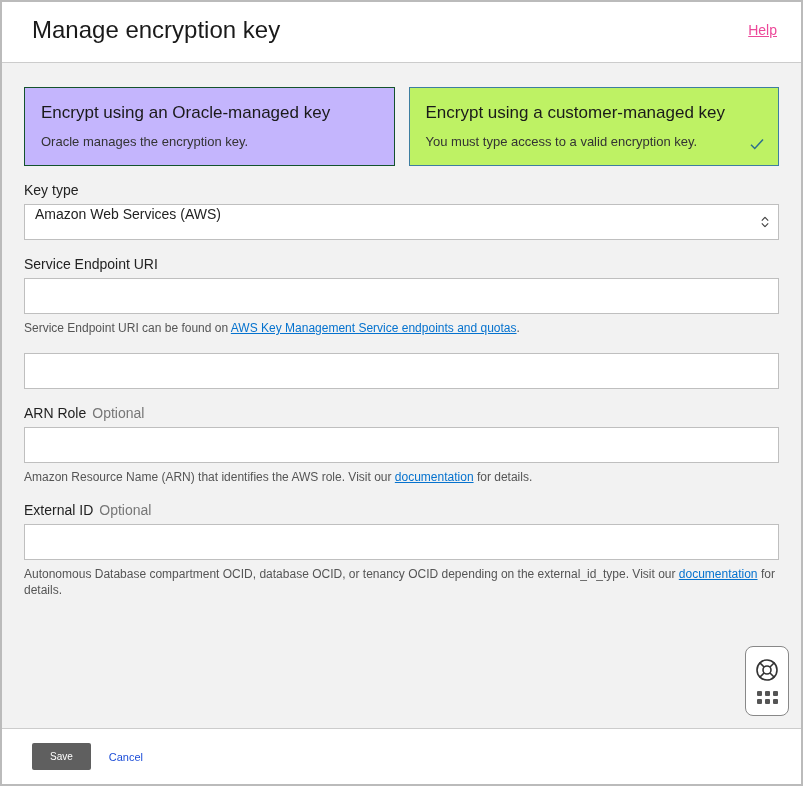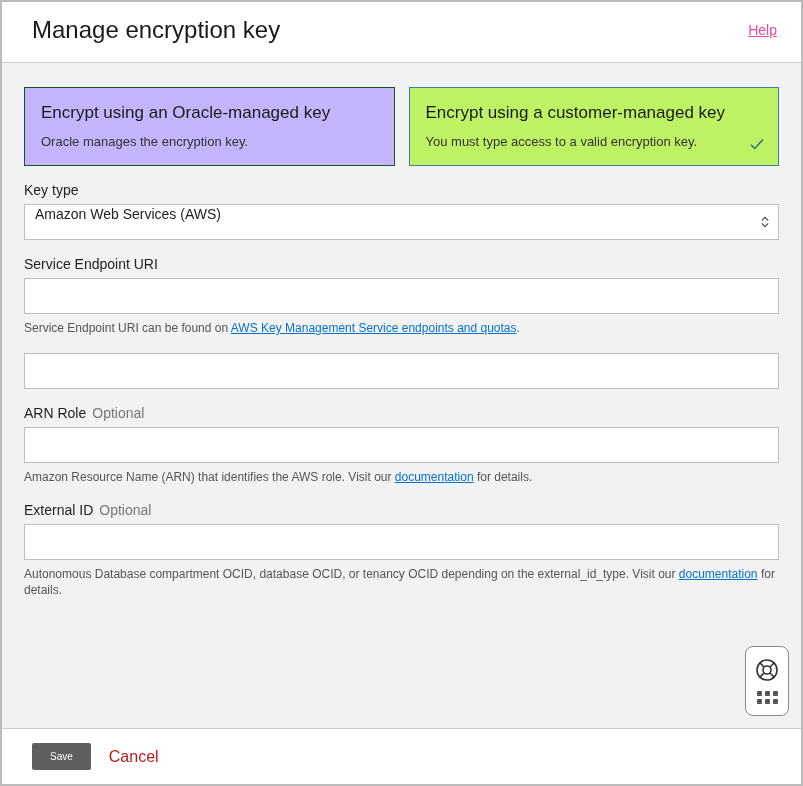"Cancel" .cancel-link { color: #b91c1c -> #1d4ed8; font-size: 16px -> 11px }
